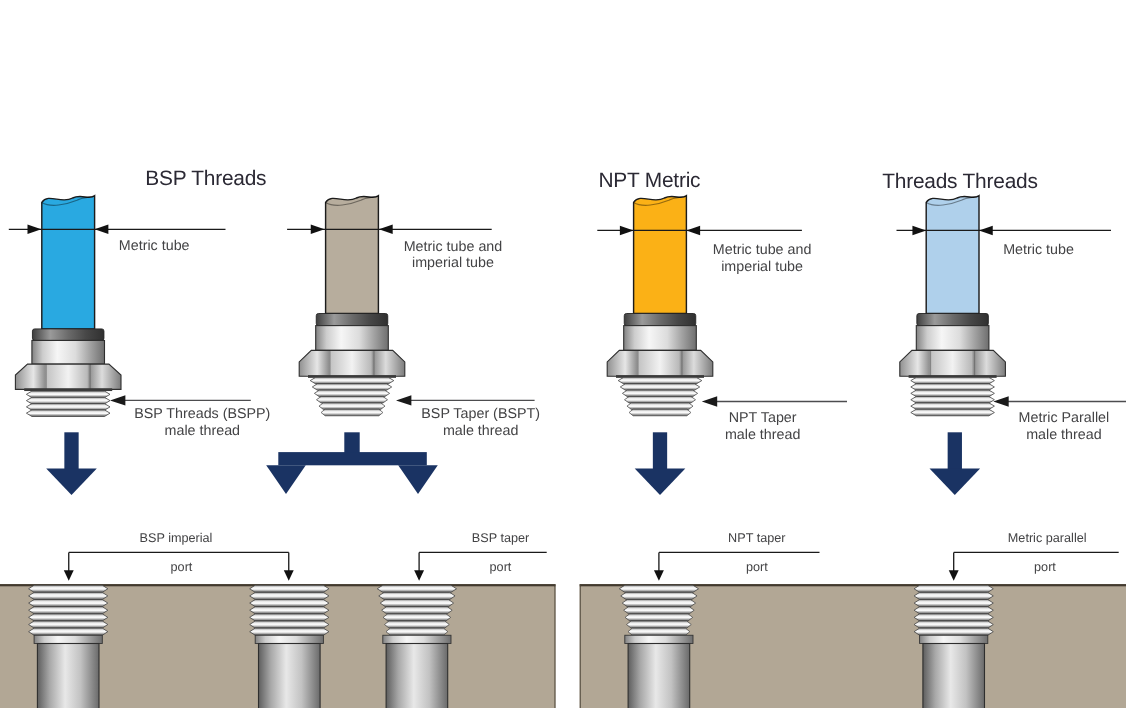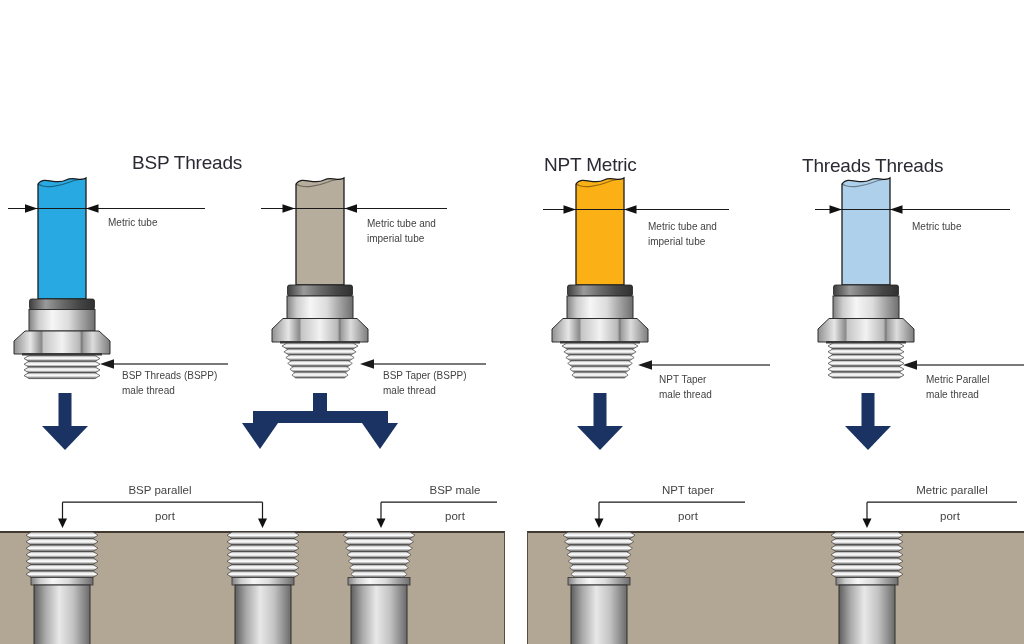"Metric tube" .lbl { font-size: 10px -> 13px; text-align: none -> center }
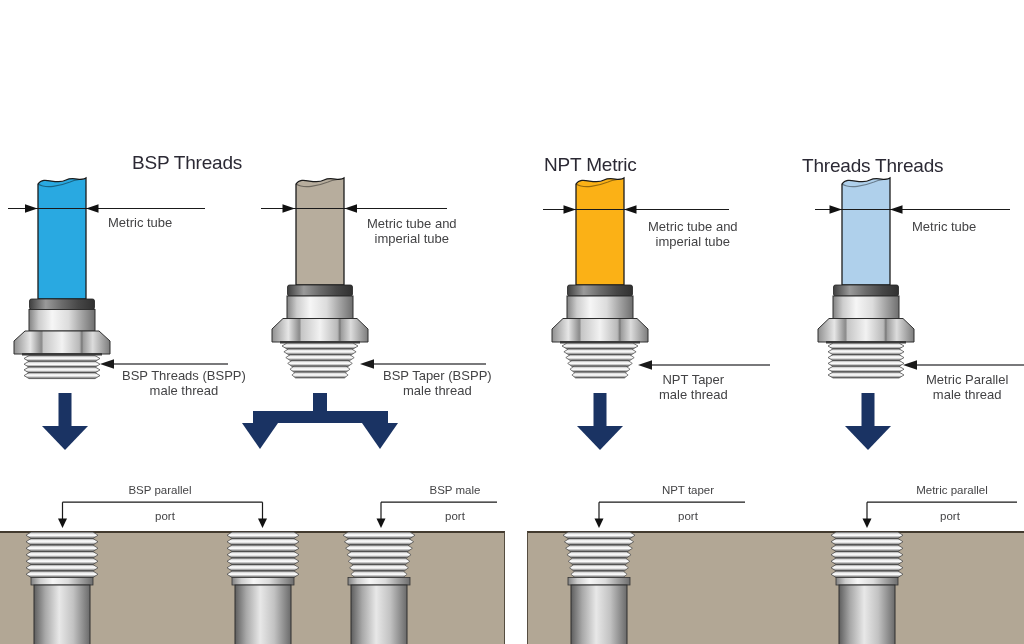"BSP Taper (BSPP)" span { text: BSPP -> BSPT }
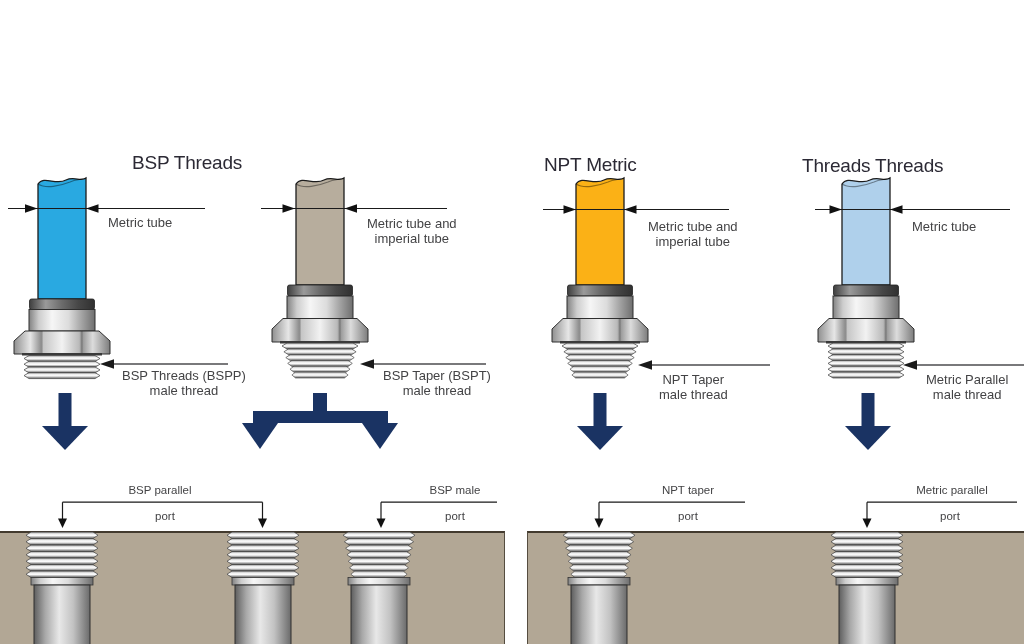"BSP parallel" div.pname { text: parallel -> imperial }
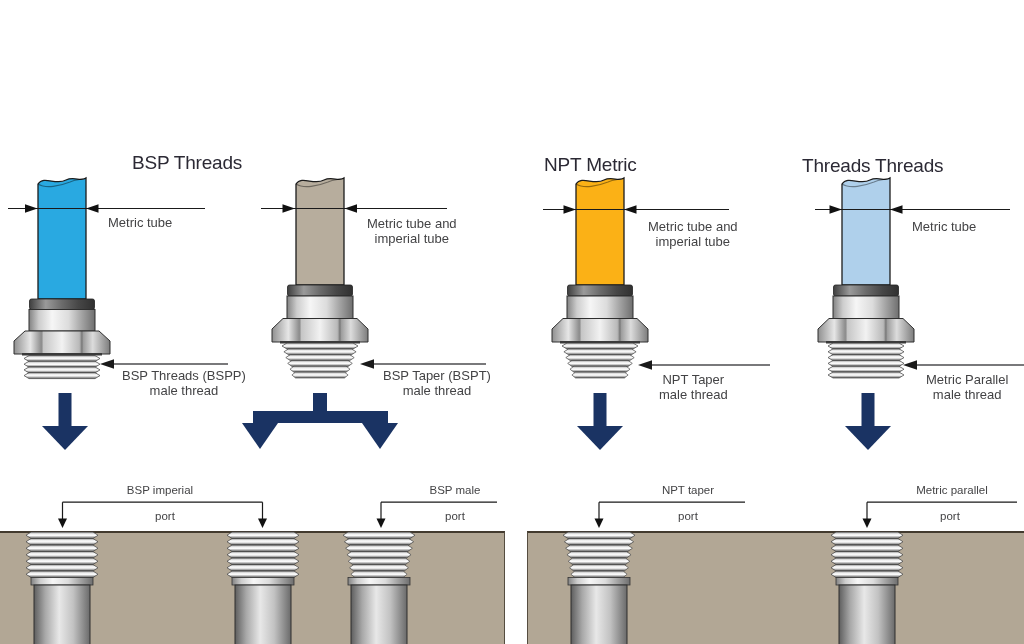"BSP male" div.pname { text: male -> taper }
